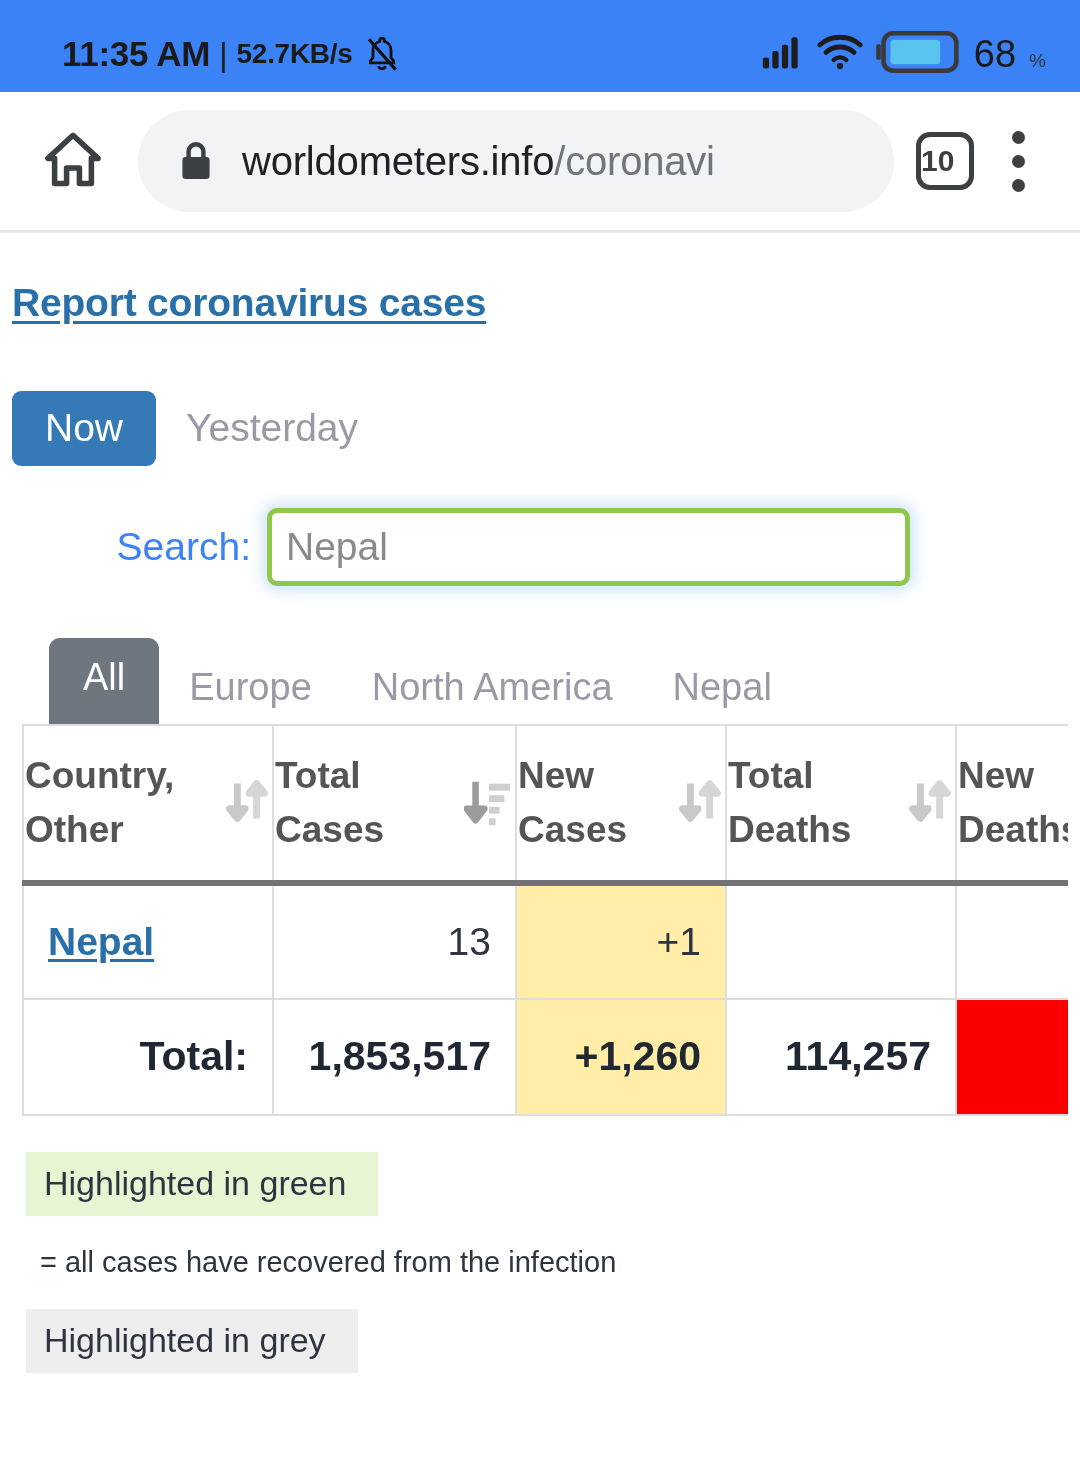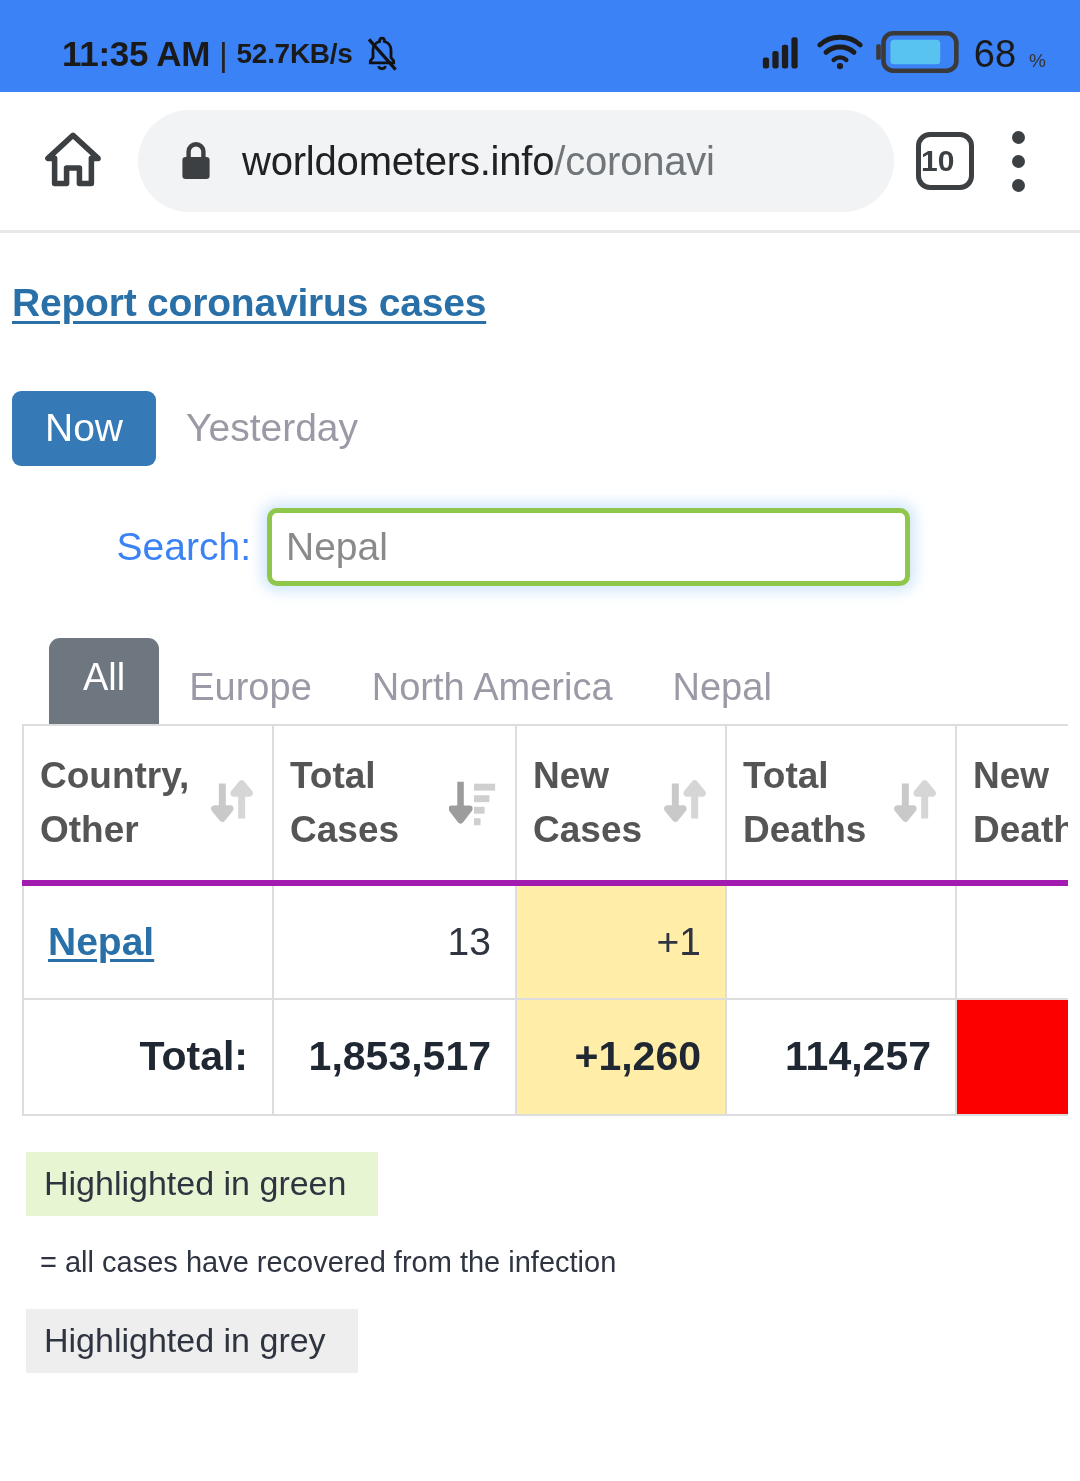"Country," table.cv thead th { border-bottom: 6px solid #a21caf -> 6px solid #737373; padding: 0 16px -> 0 1px }
